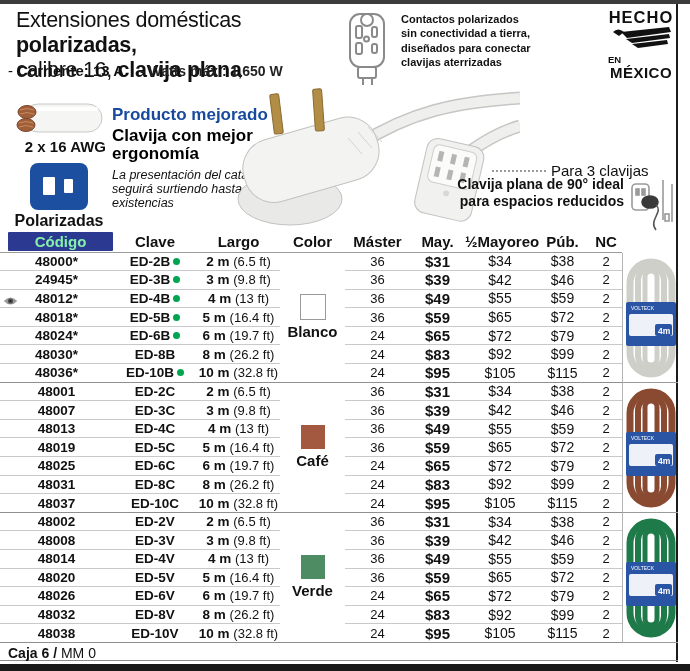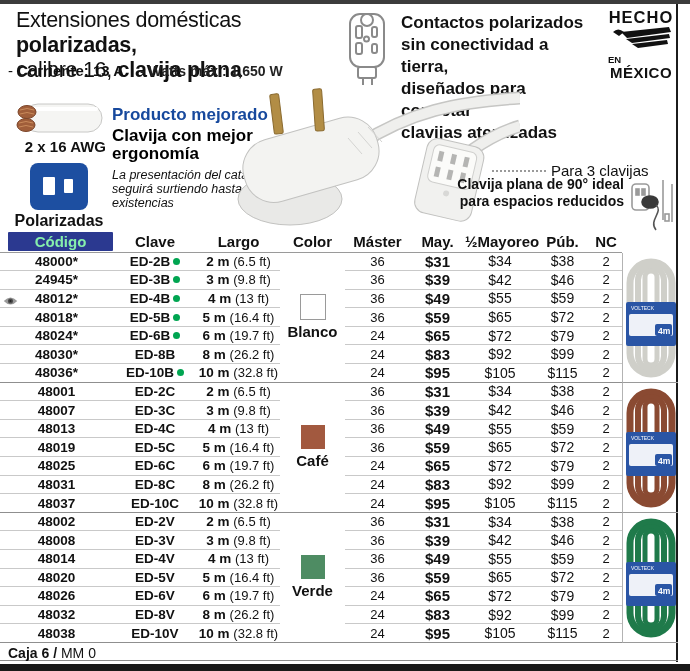"Contactos polarizados" .polarized-note { font-size: 17px -> 11px }
